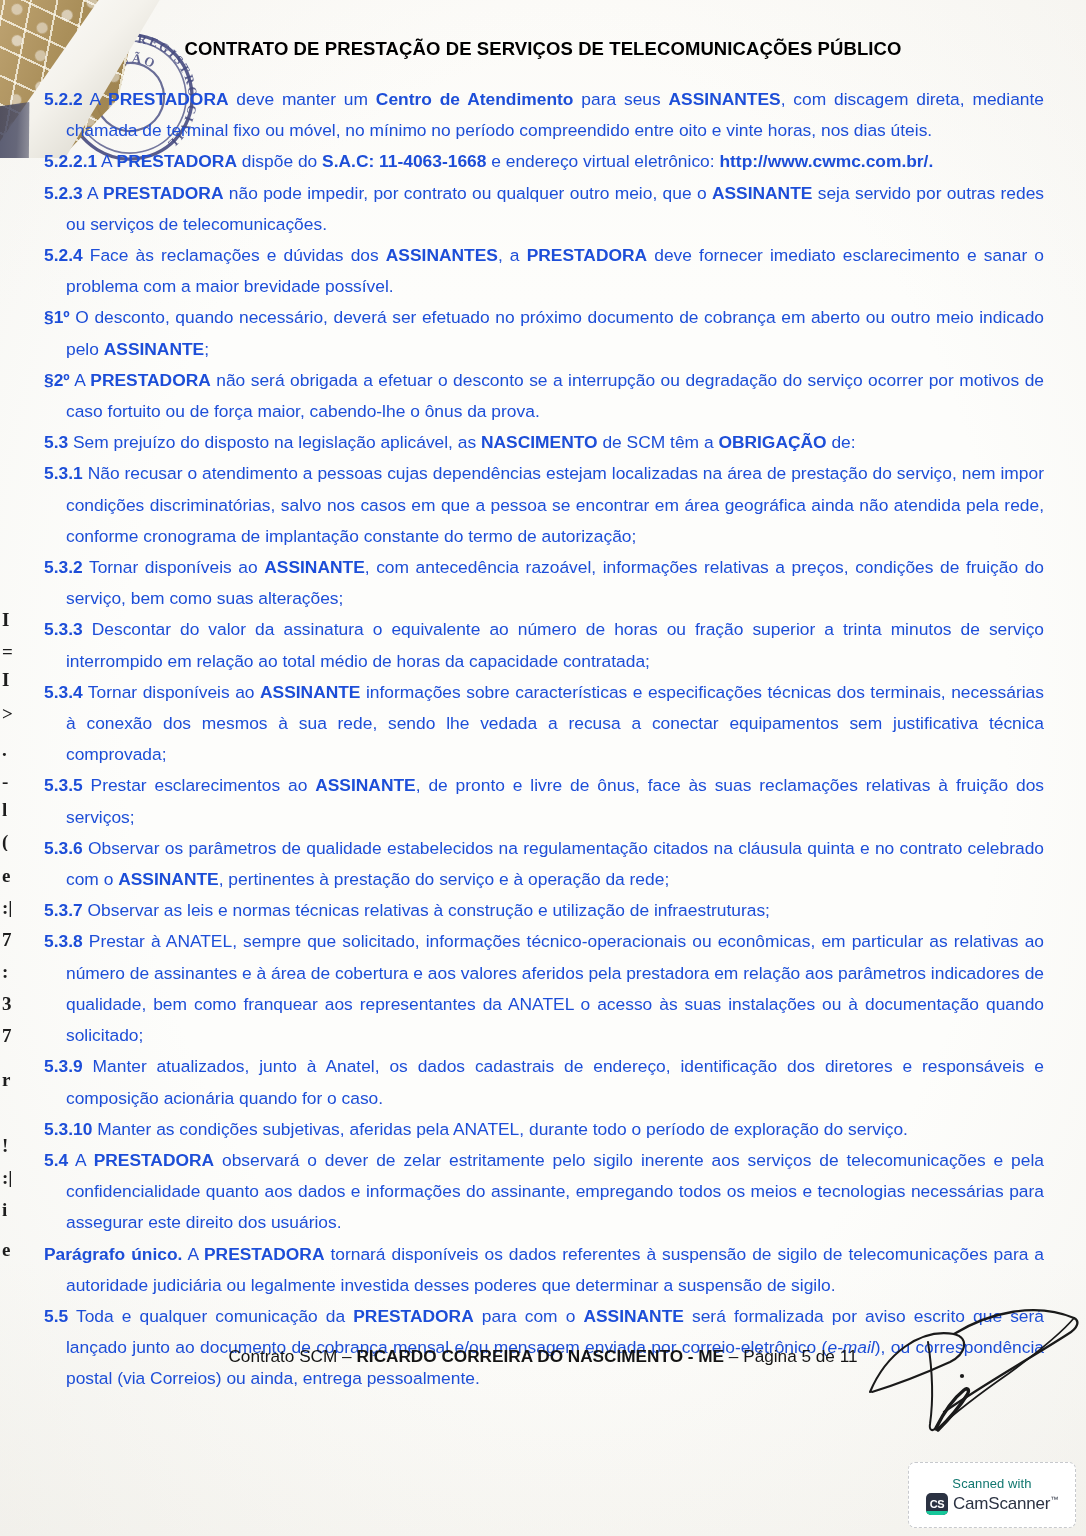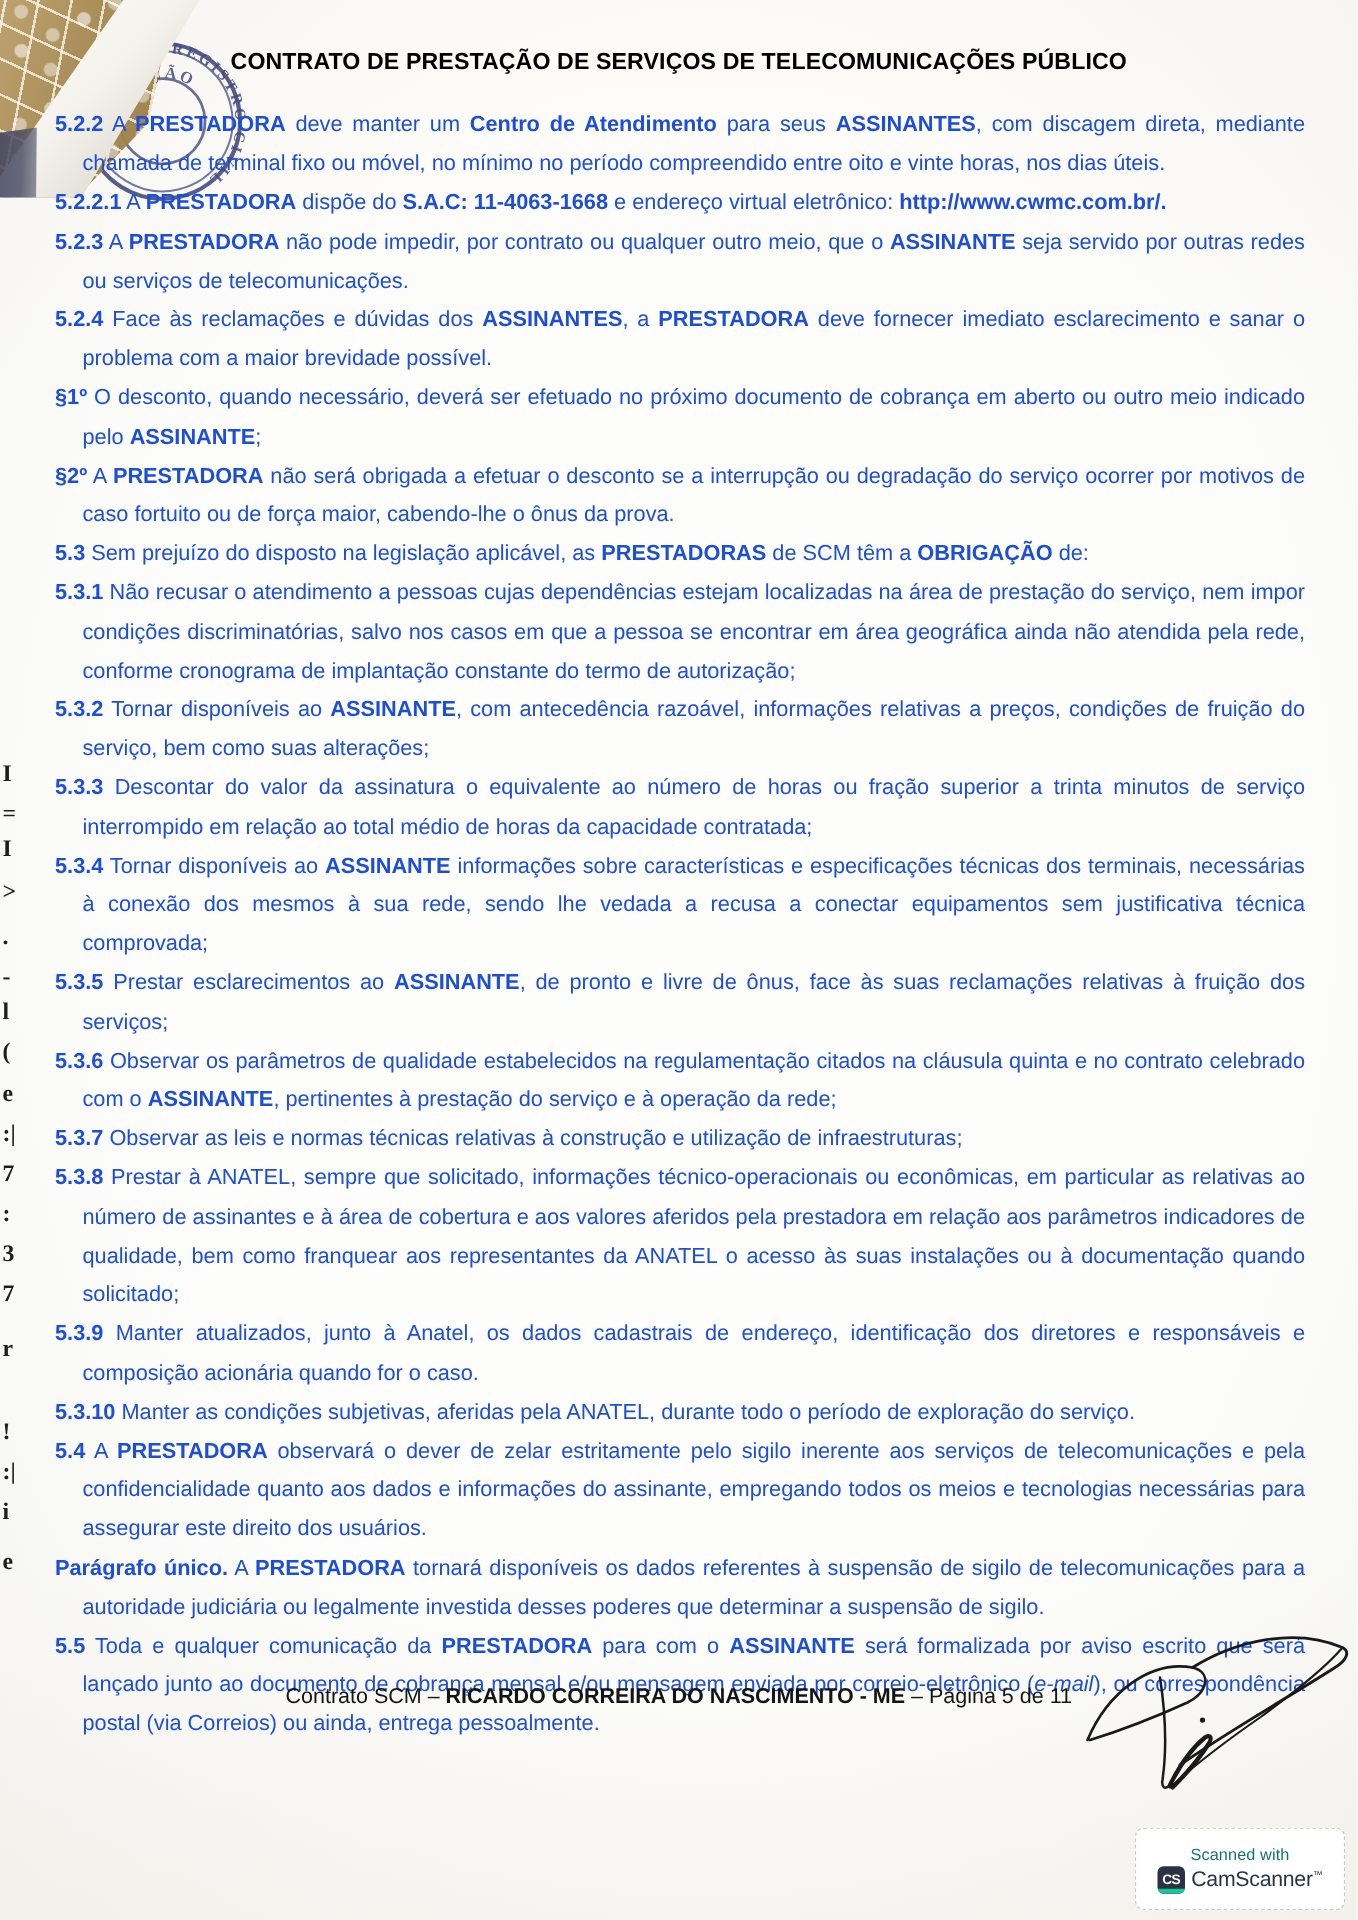"PRESTADORAS" b { text: PRESTADORAS -> NASCIMENTO }
